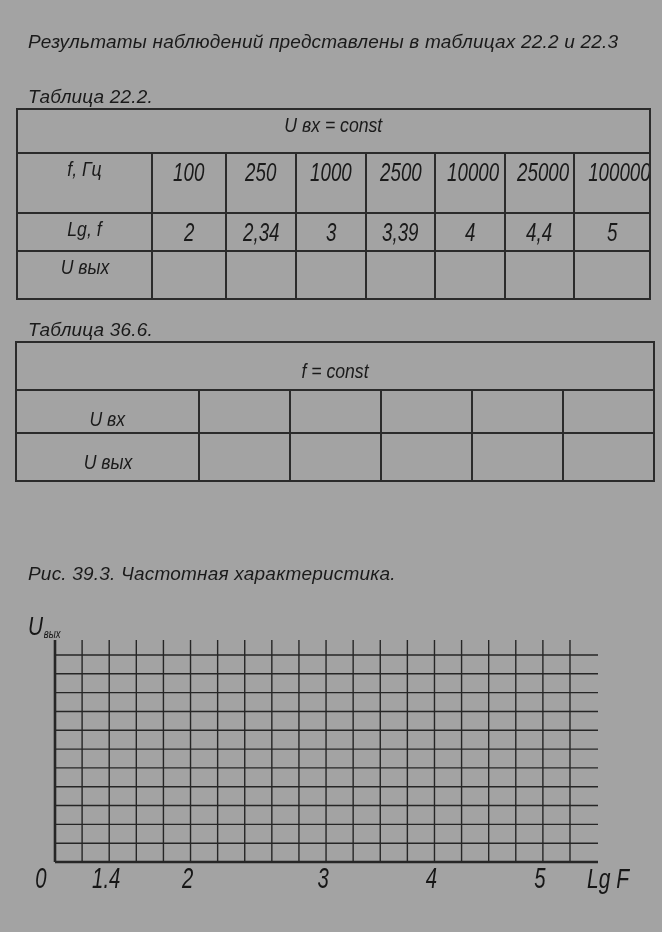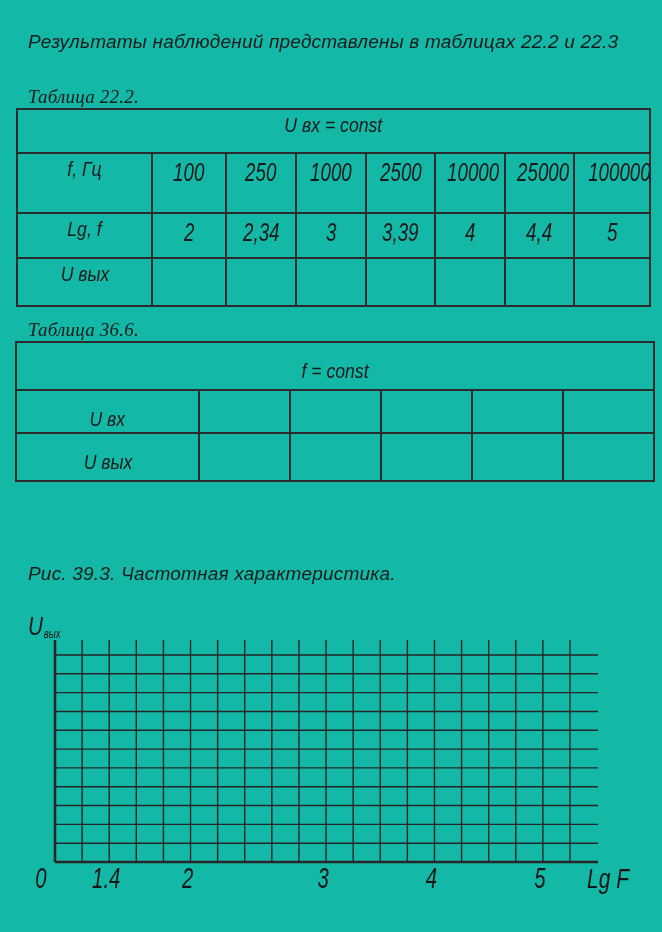"Результаты наблюдений представлены в" .page { background: #14b8a6 -> #a3a3a3 }
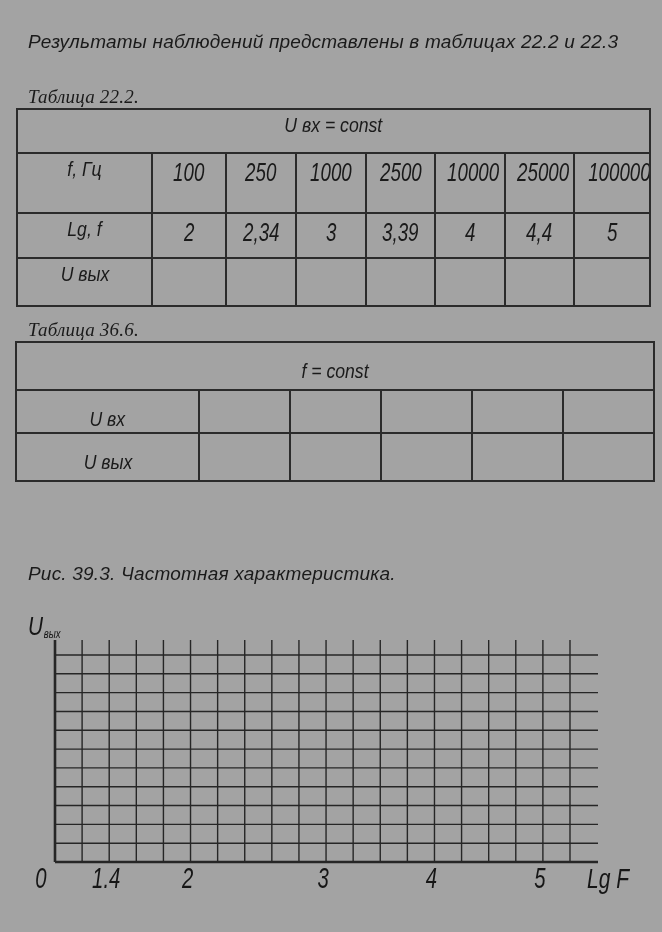"Таблица 22.2." .tbl-label { font-family: Liberation Serif, serif -> none }
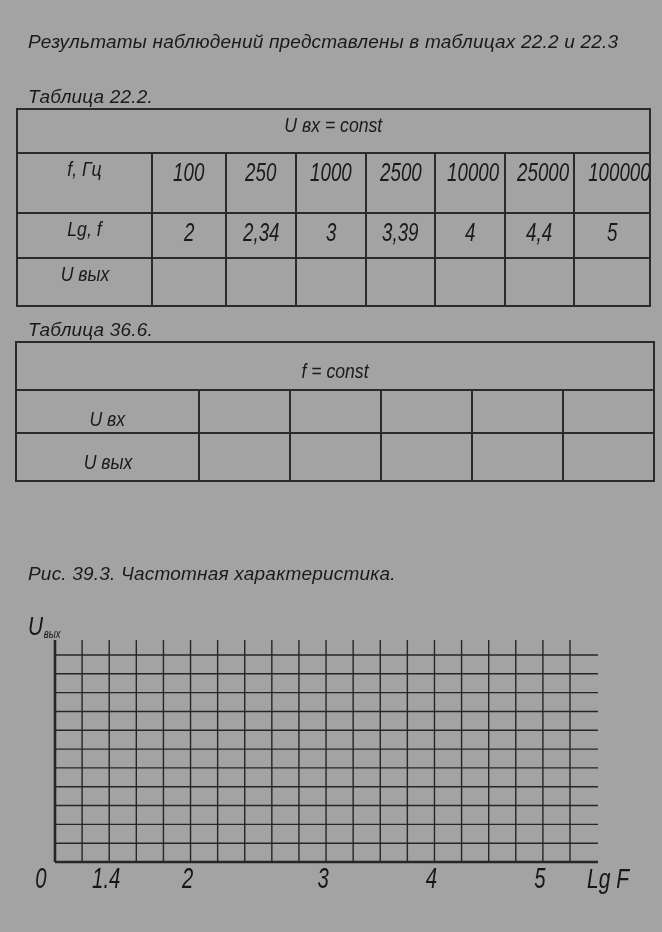"Lg, f" tr { height: 45px -> 38px }
